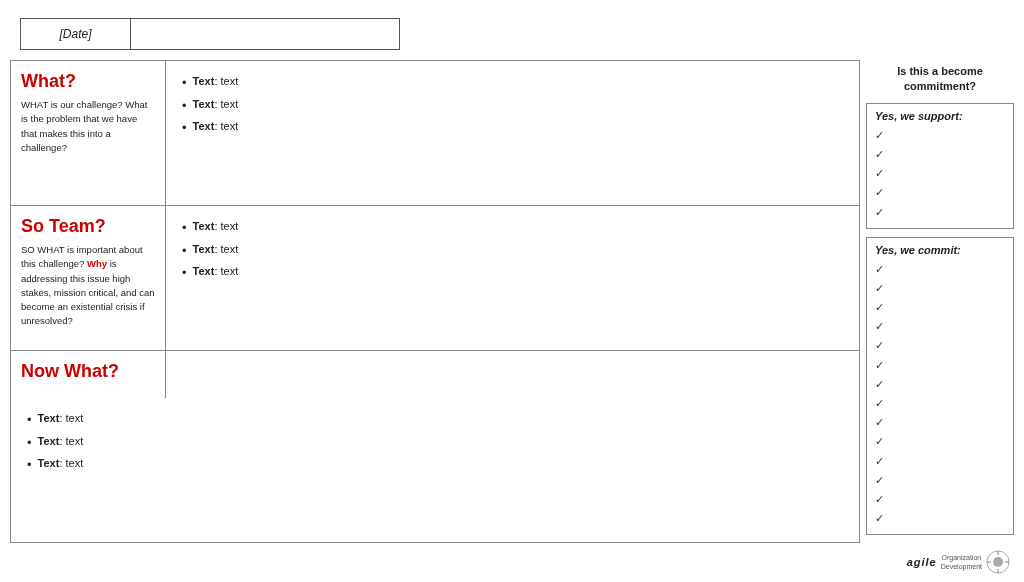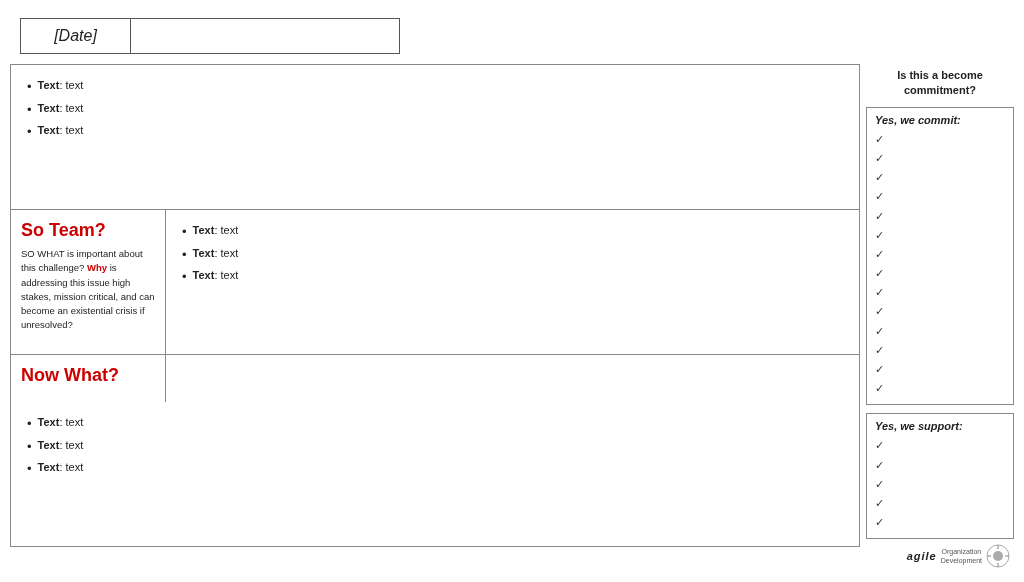"[Date]" .header-date { font-size: 16px -> 12px }
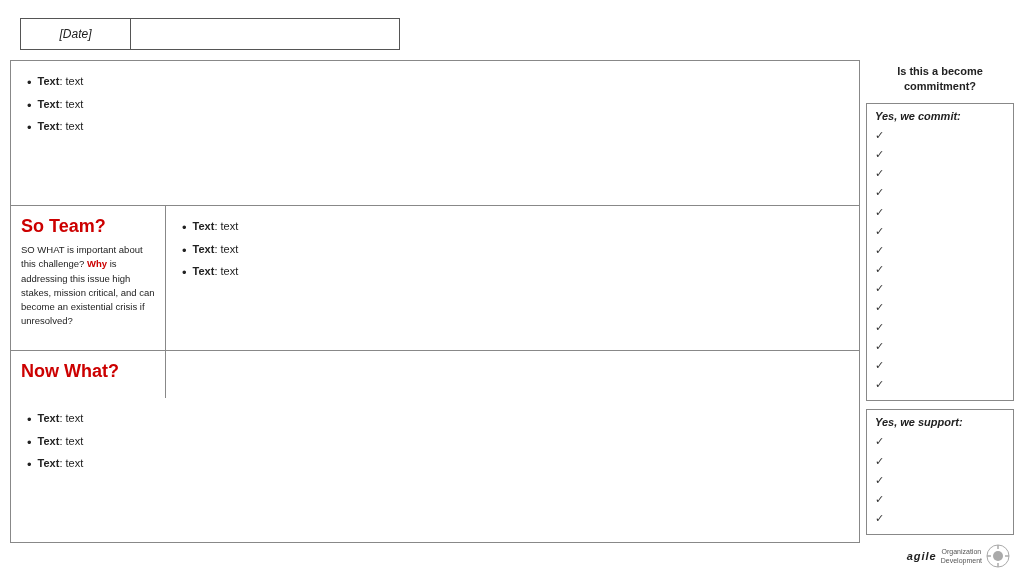"What?" div.row-left { html: none -> <div> <div>What?</div> <div> WHAT is our challenge? What is the problem that we have that makes this into a challenge? </div> </div> }
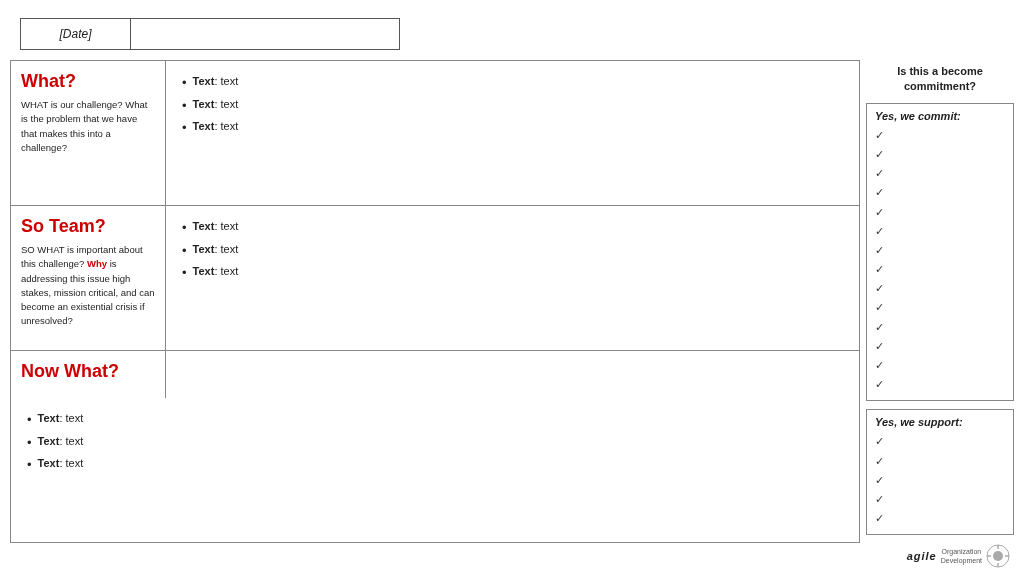"Yes, we commit:" div.commitment-box { order: before "Yes, we support:" -> after "Yes, we support:" }
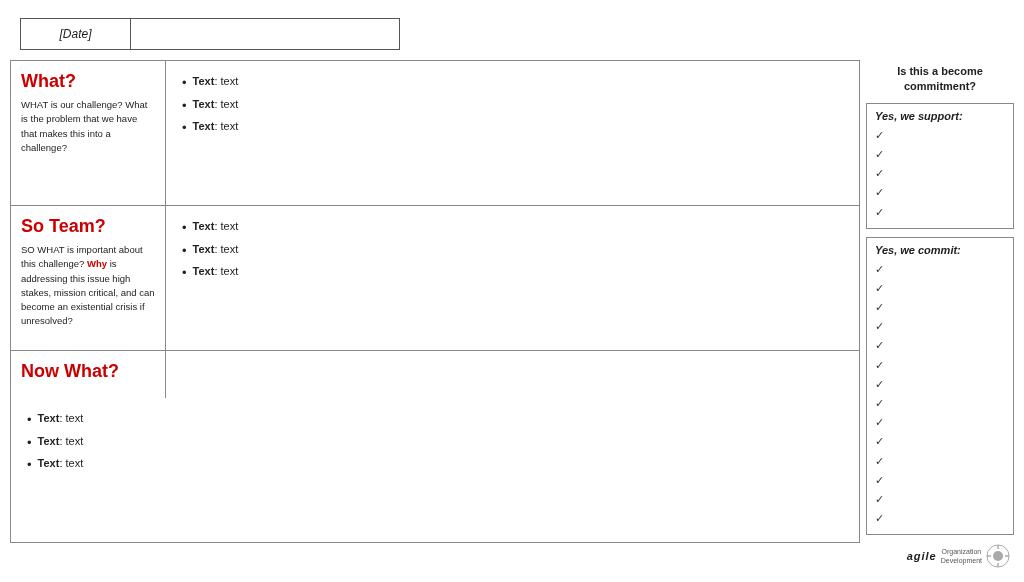"agile" .logo { bottom: 14px -> 8px }
